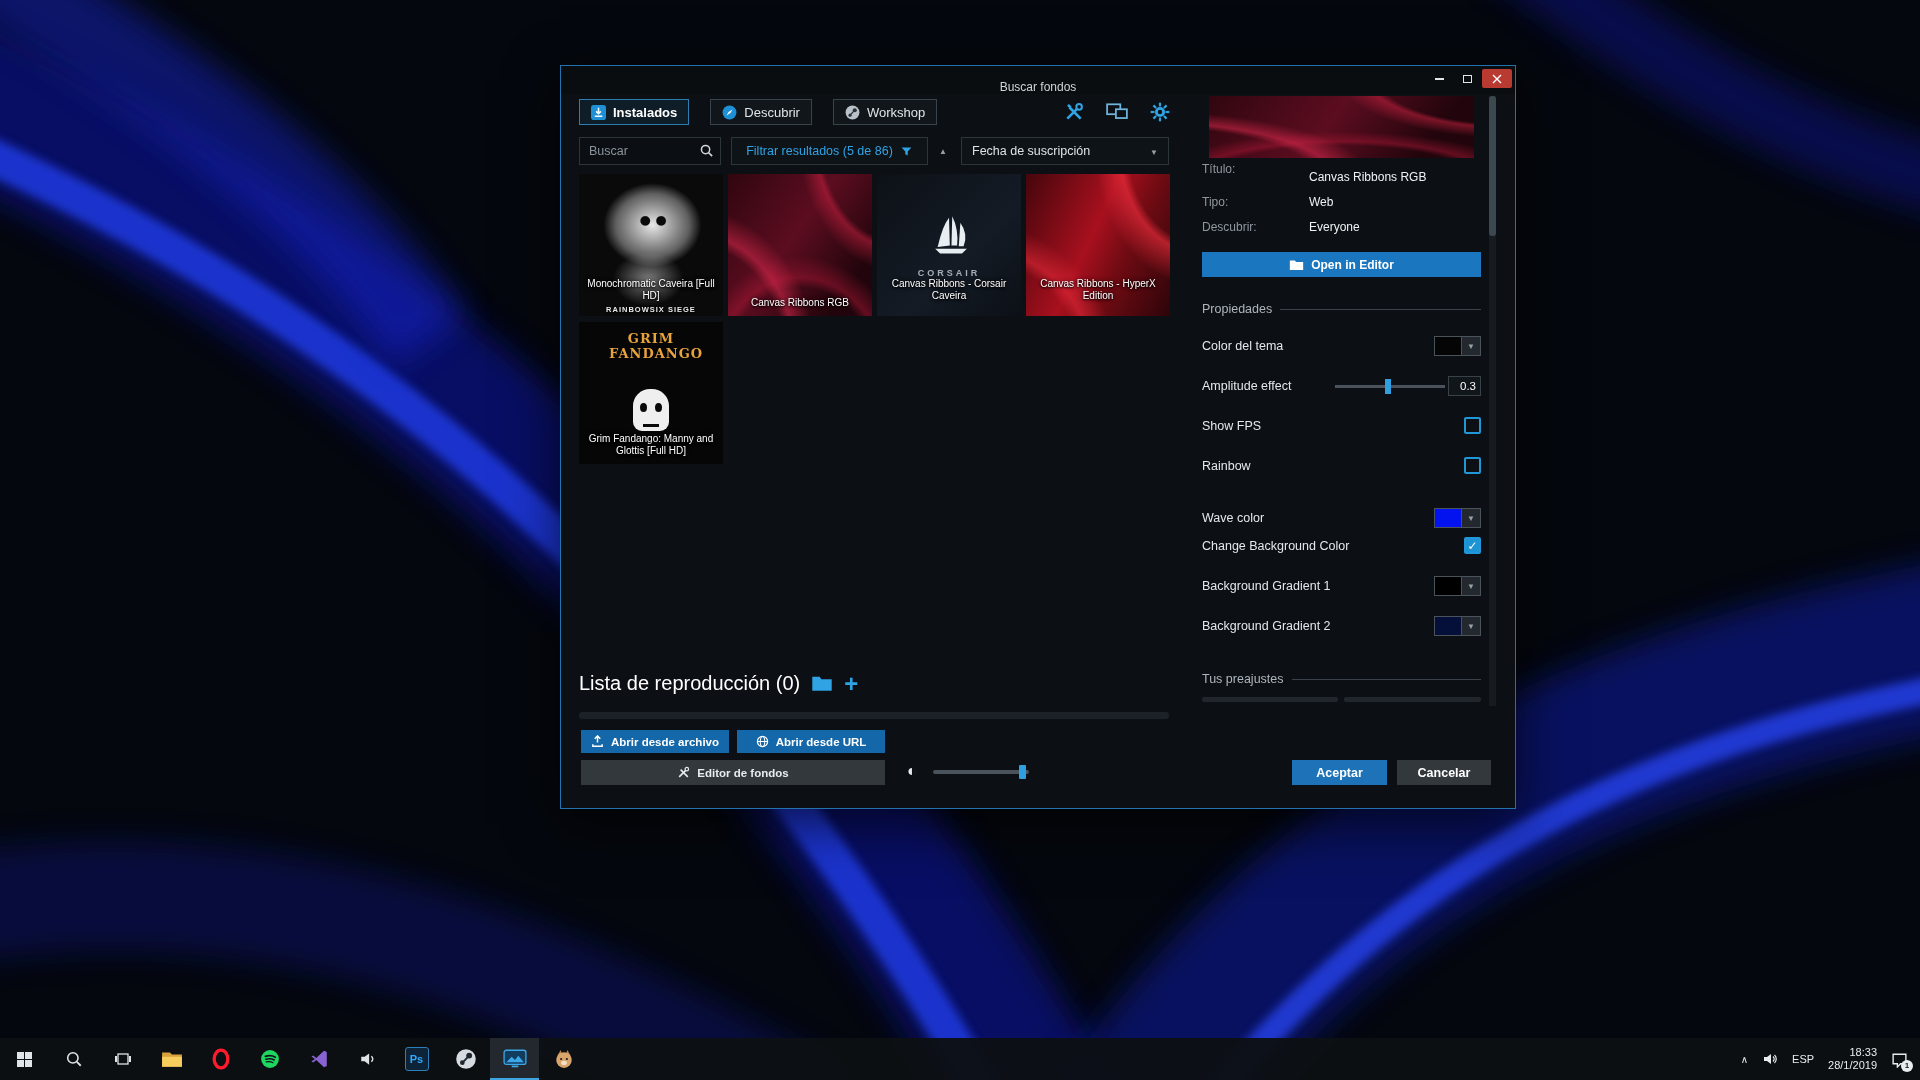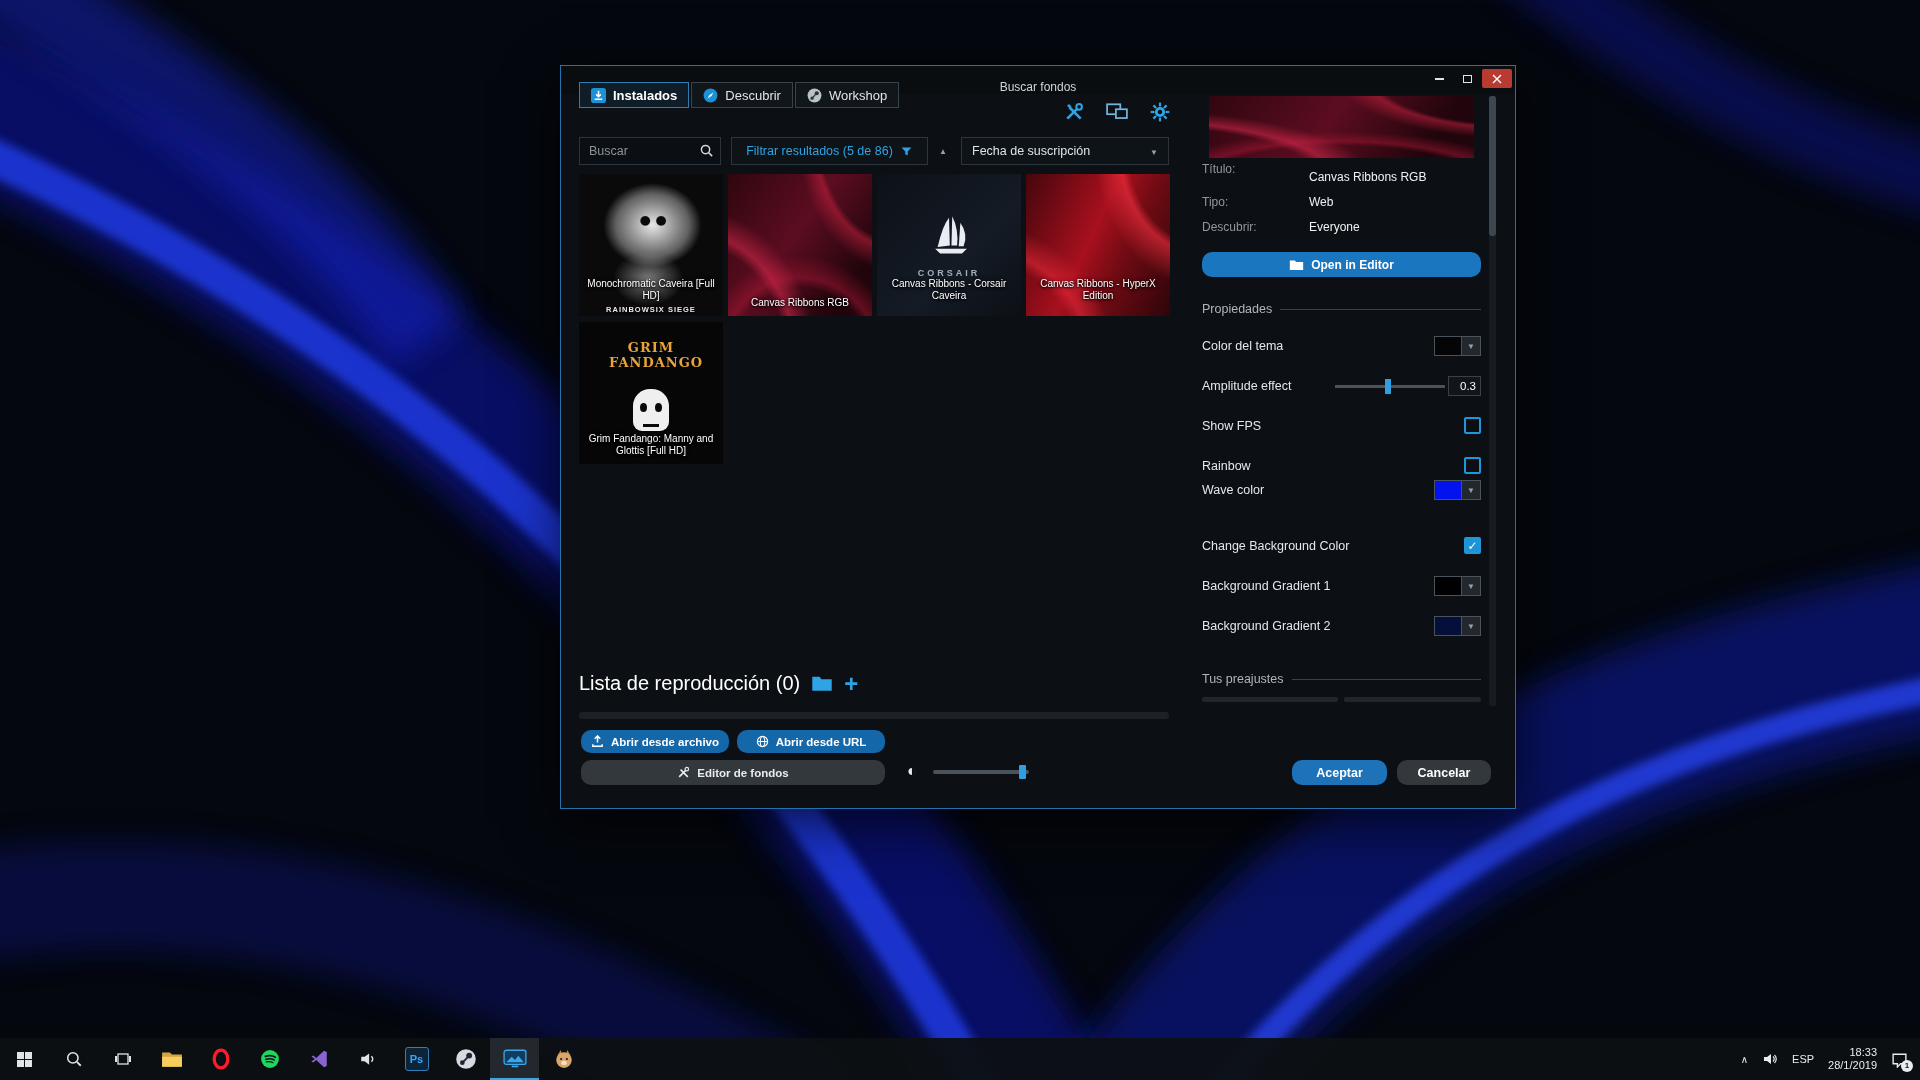"Instalados" .tabs { gap: 2px -> 21px; top: 16px -> 33px }
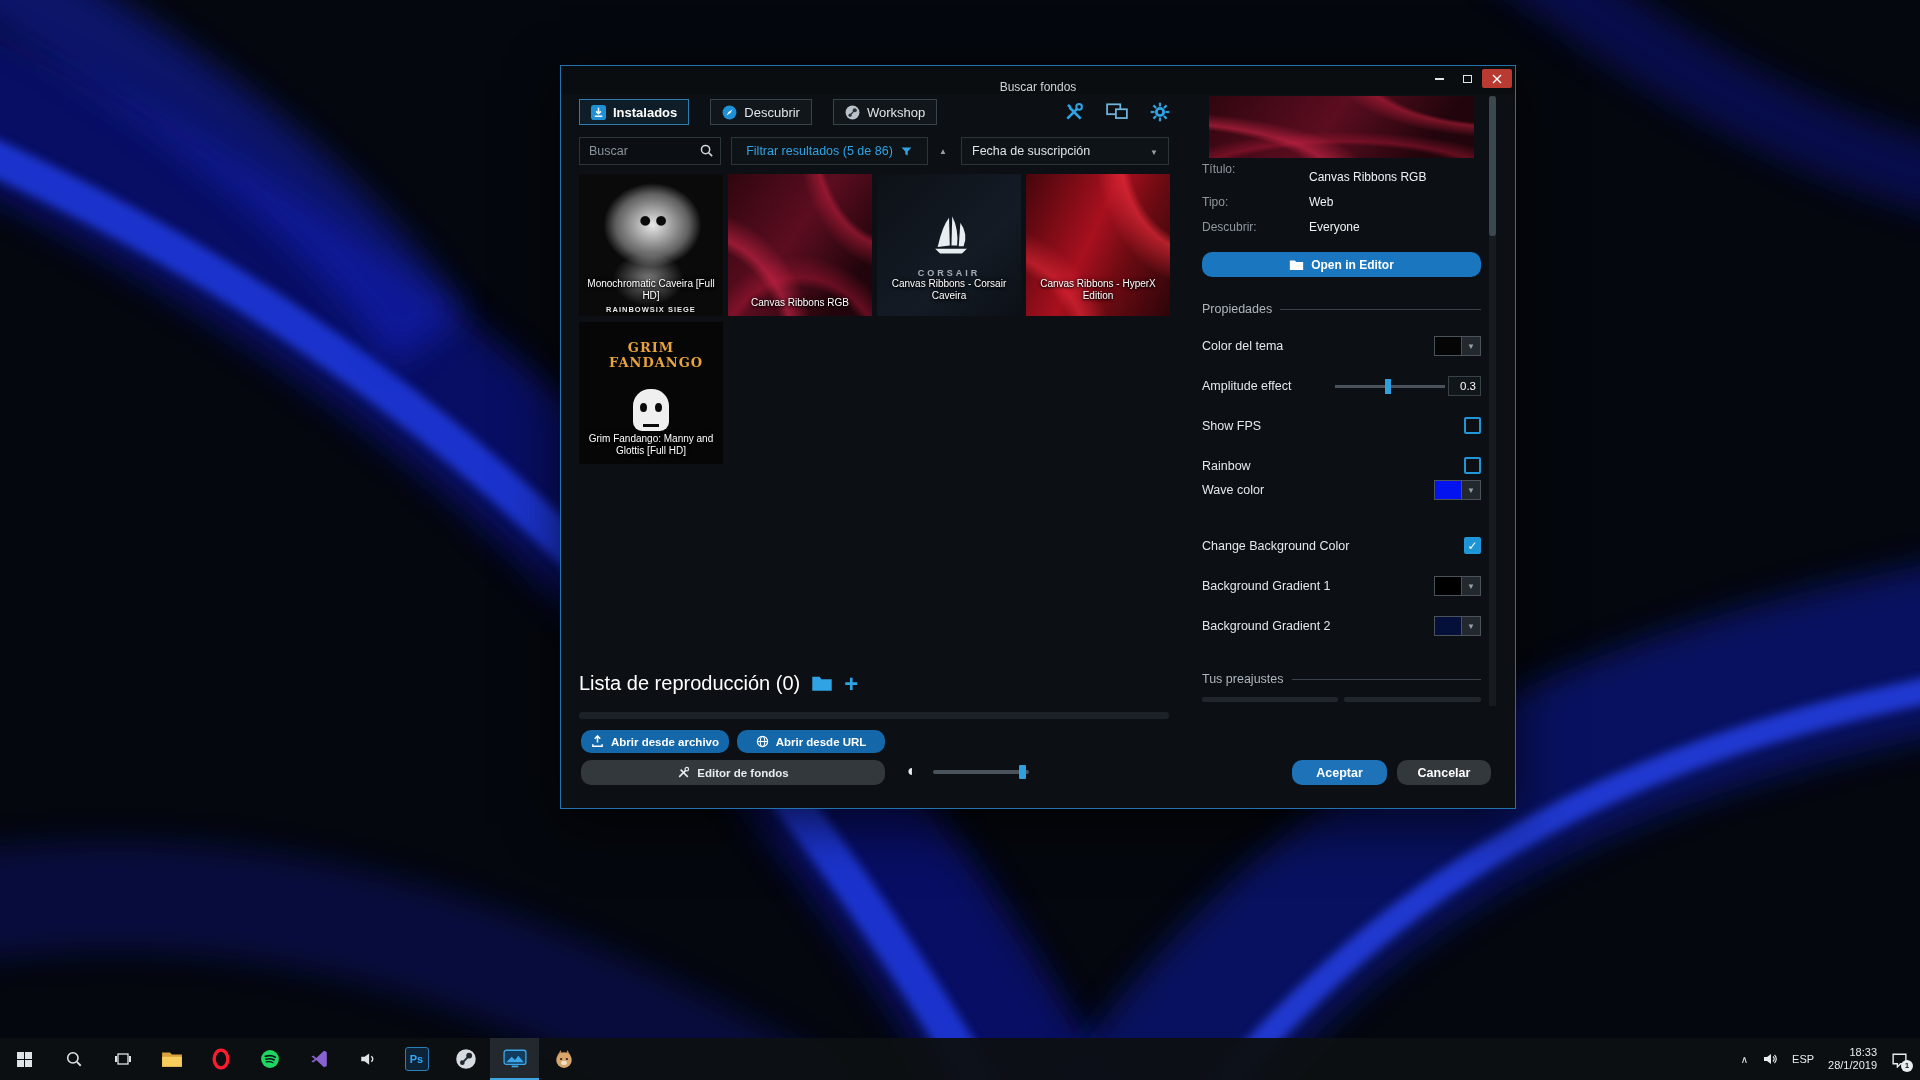"Open in Editor" .btn { border-radius: 10px -> 0 }
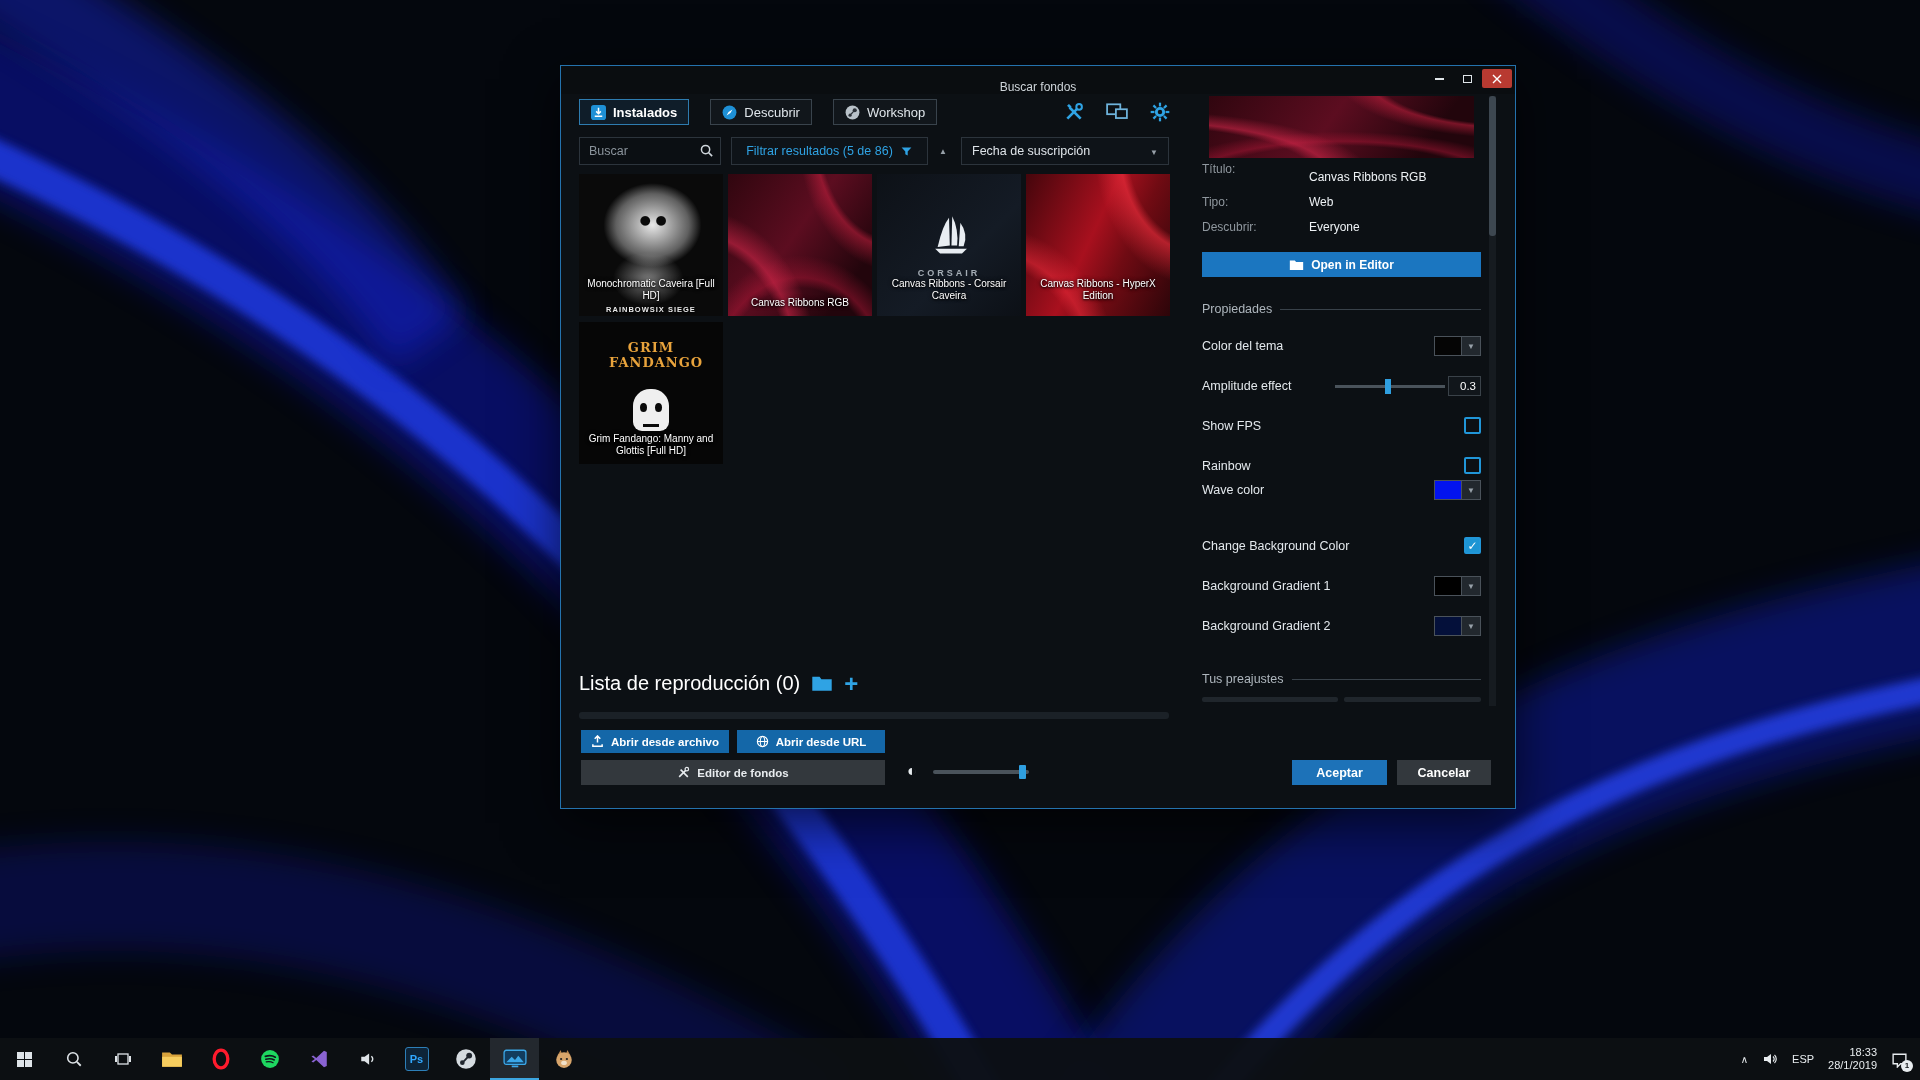"GRIM FANDANGO" .grim-title { margin: 9px auto -> 0 auto }
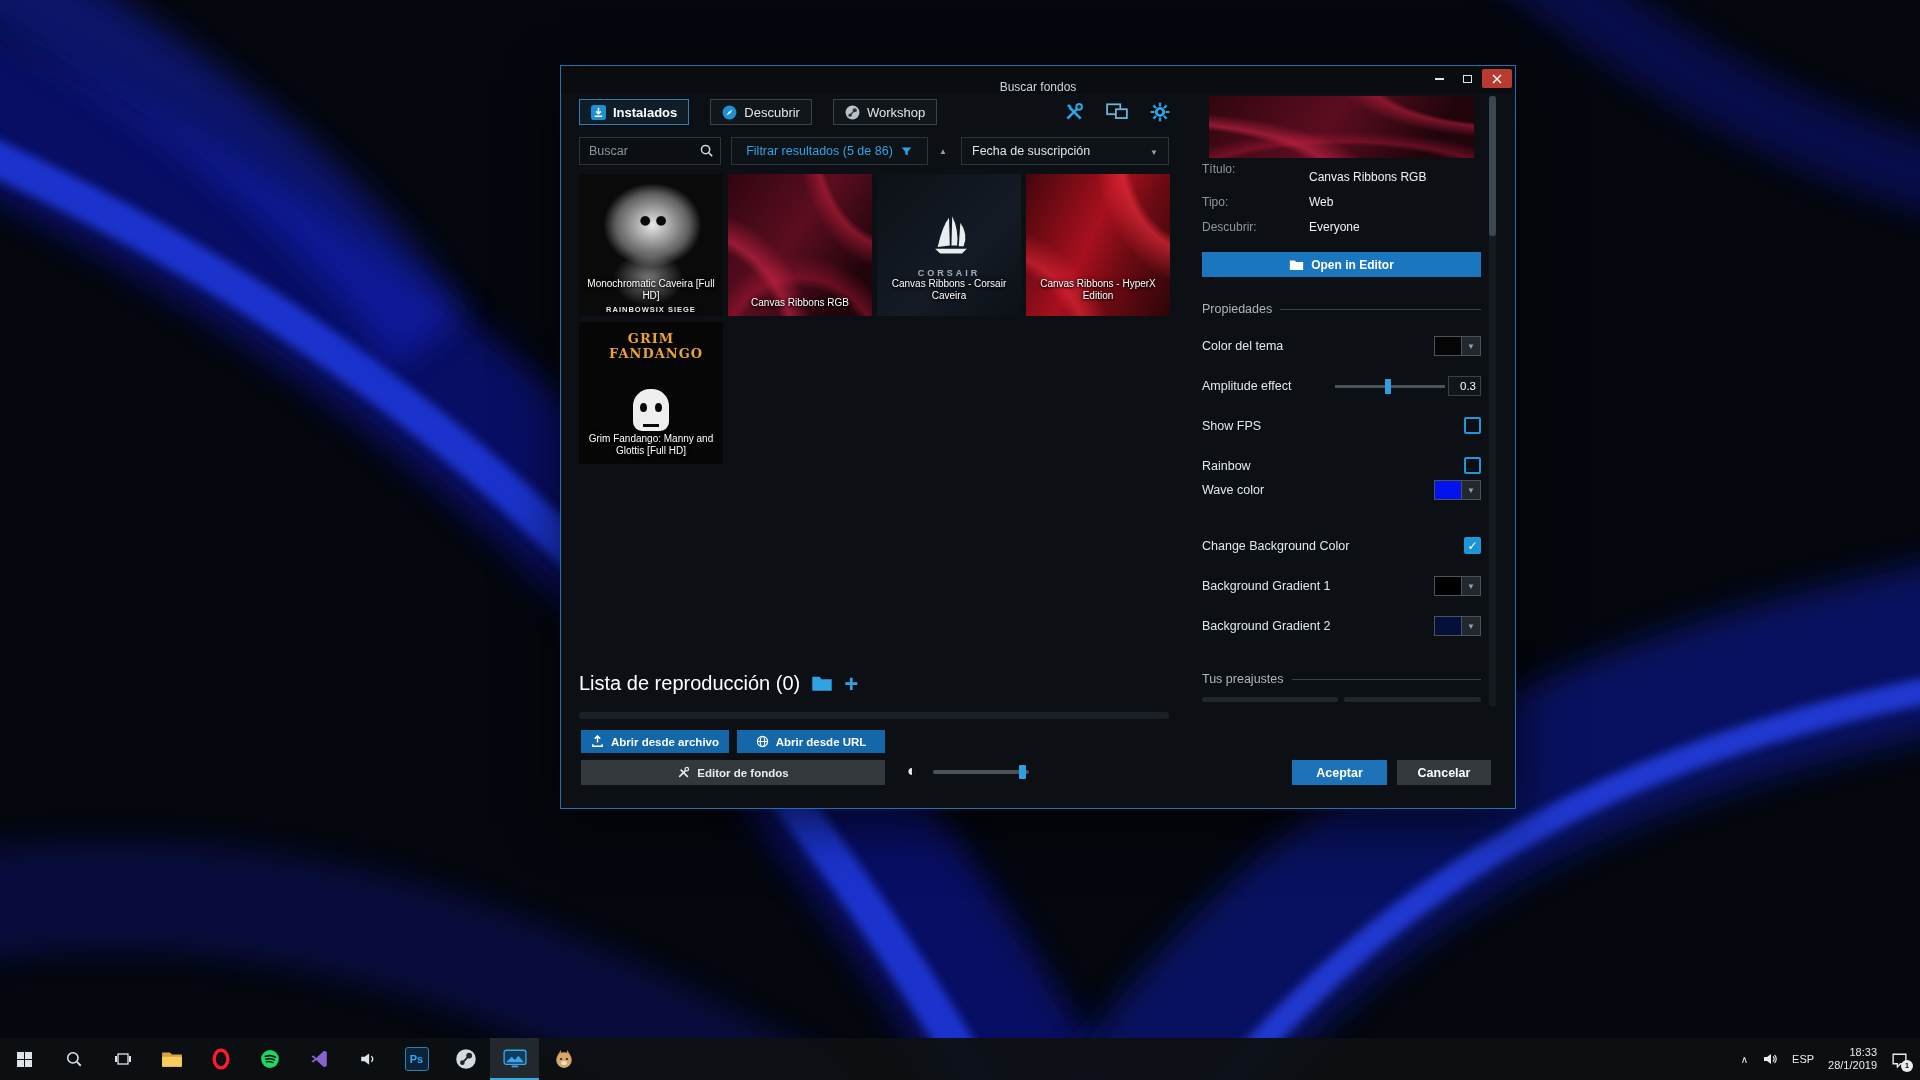"Wave color" div.prop-row { top: 414px -> 442px }
